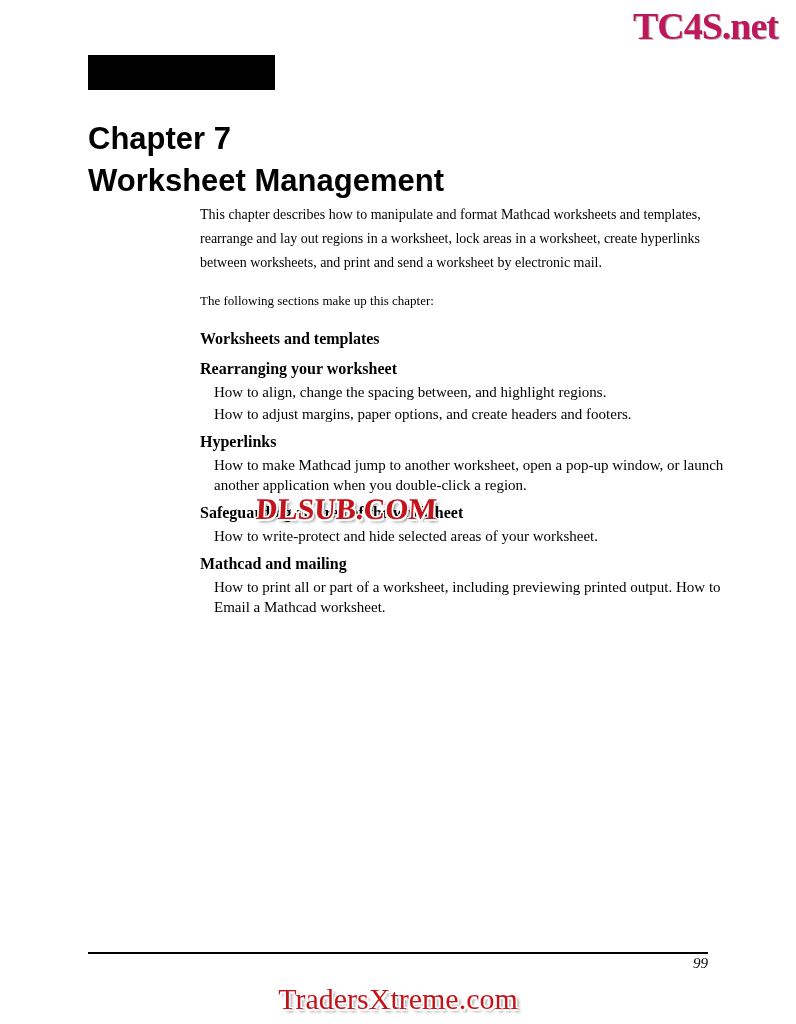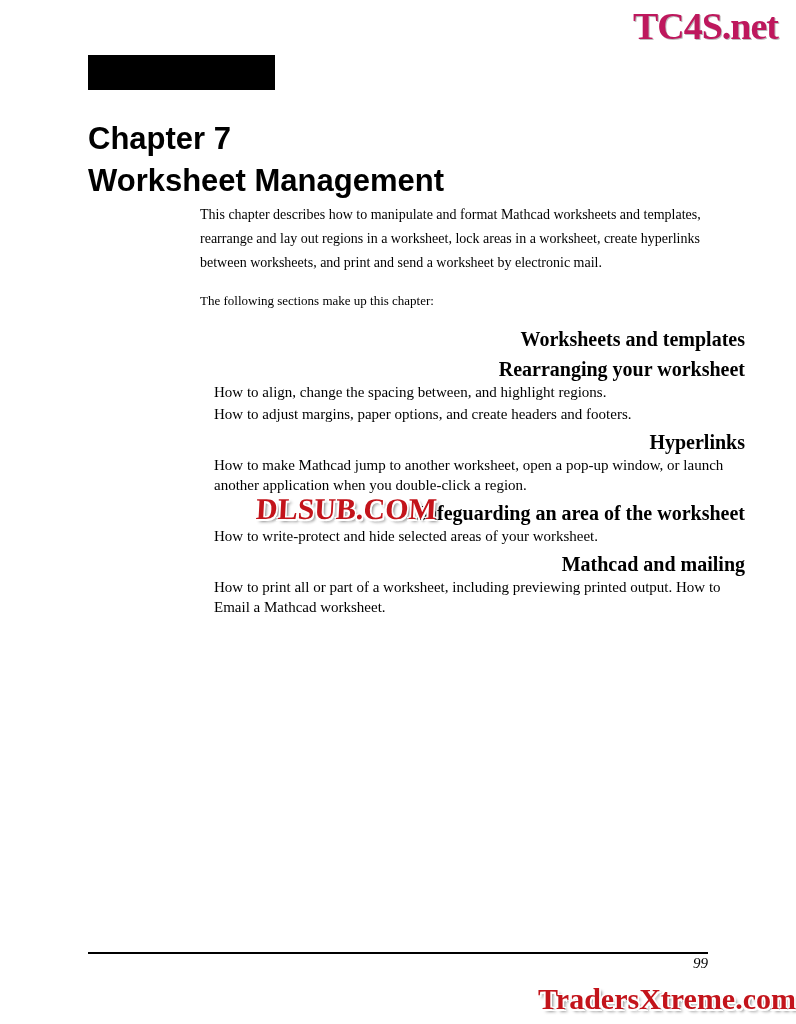"Worksheets and templates" .section-head { font-size: 20px -> 16px; text-align: right -> none }
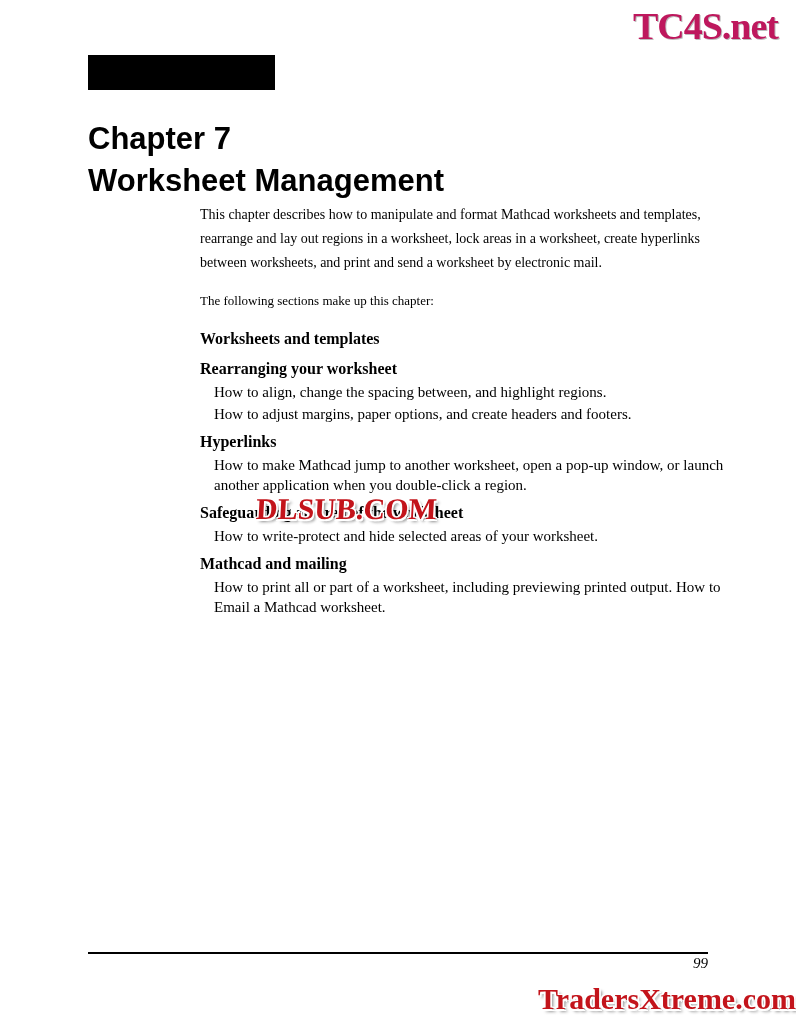"TradersXtreme.com" .wm-bottom { font-weight: bold -> normal; text-align: right -> center }
